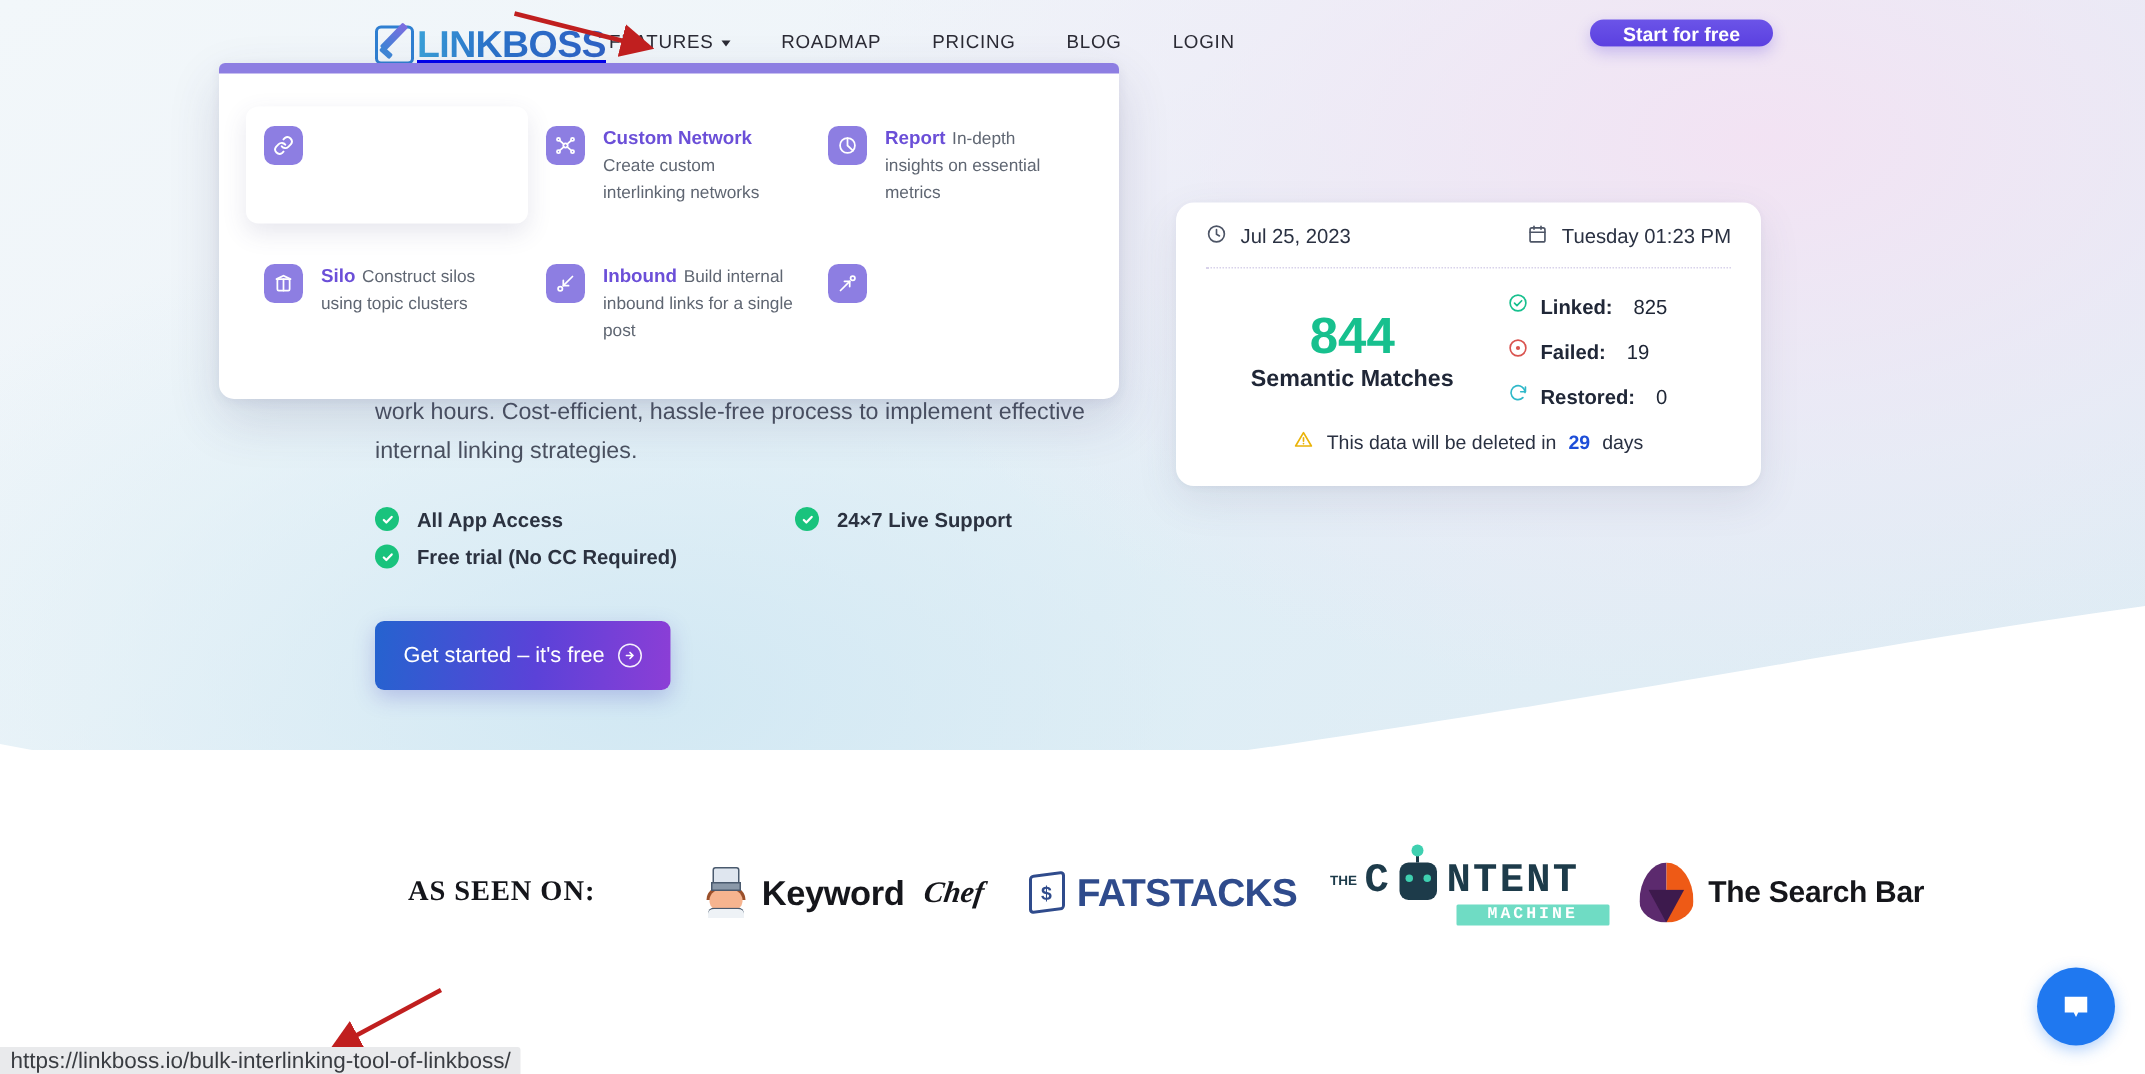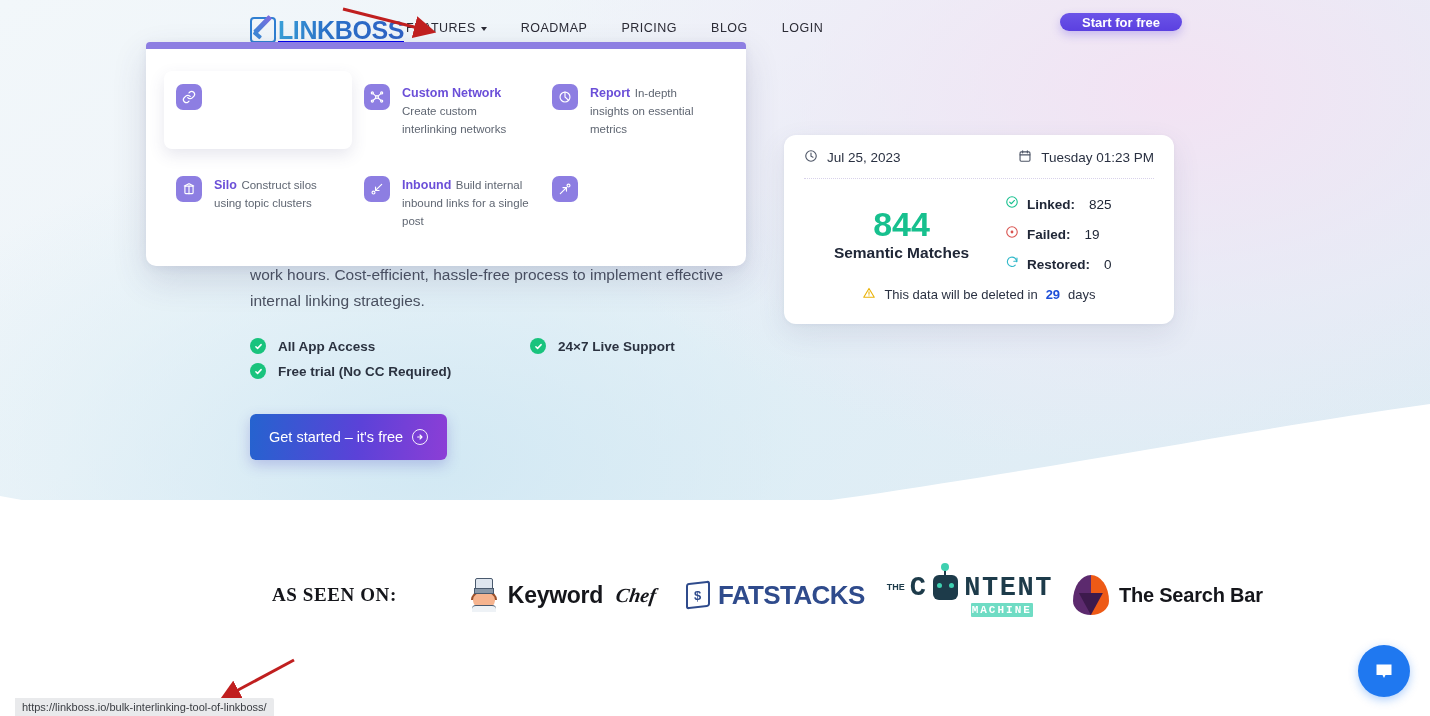"MACHINE" .tcm-machine { padding: 1px 1px -> 1px 21px }
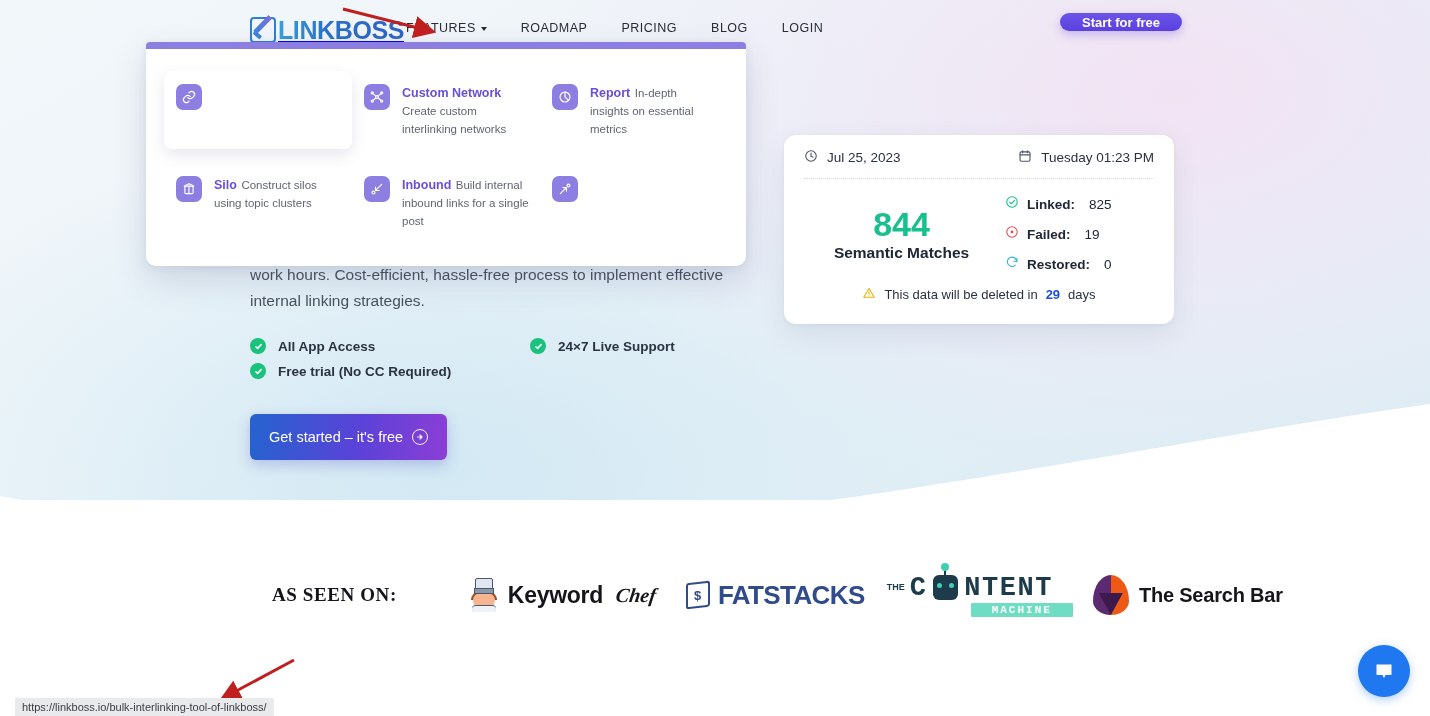"https://linkboss.io/bulk-interlinking-to" #status-url { font-size: 11px -> 15px; left: 15px -> 0 }
